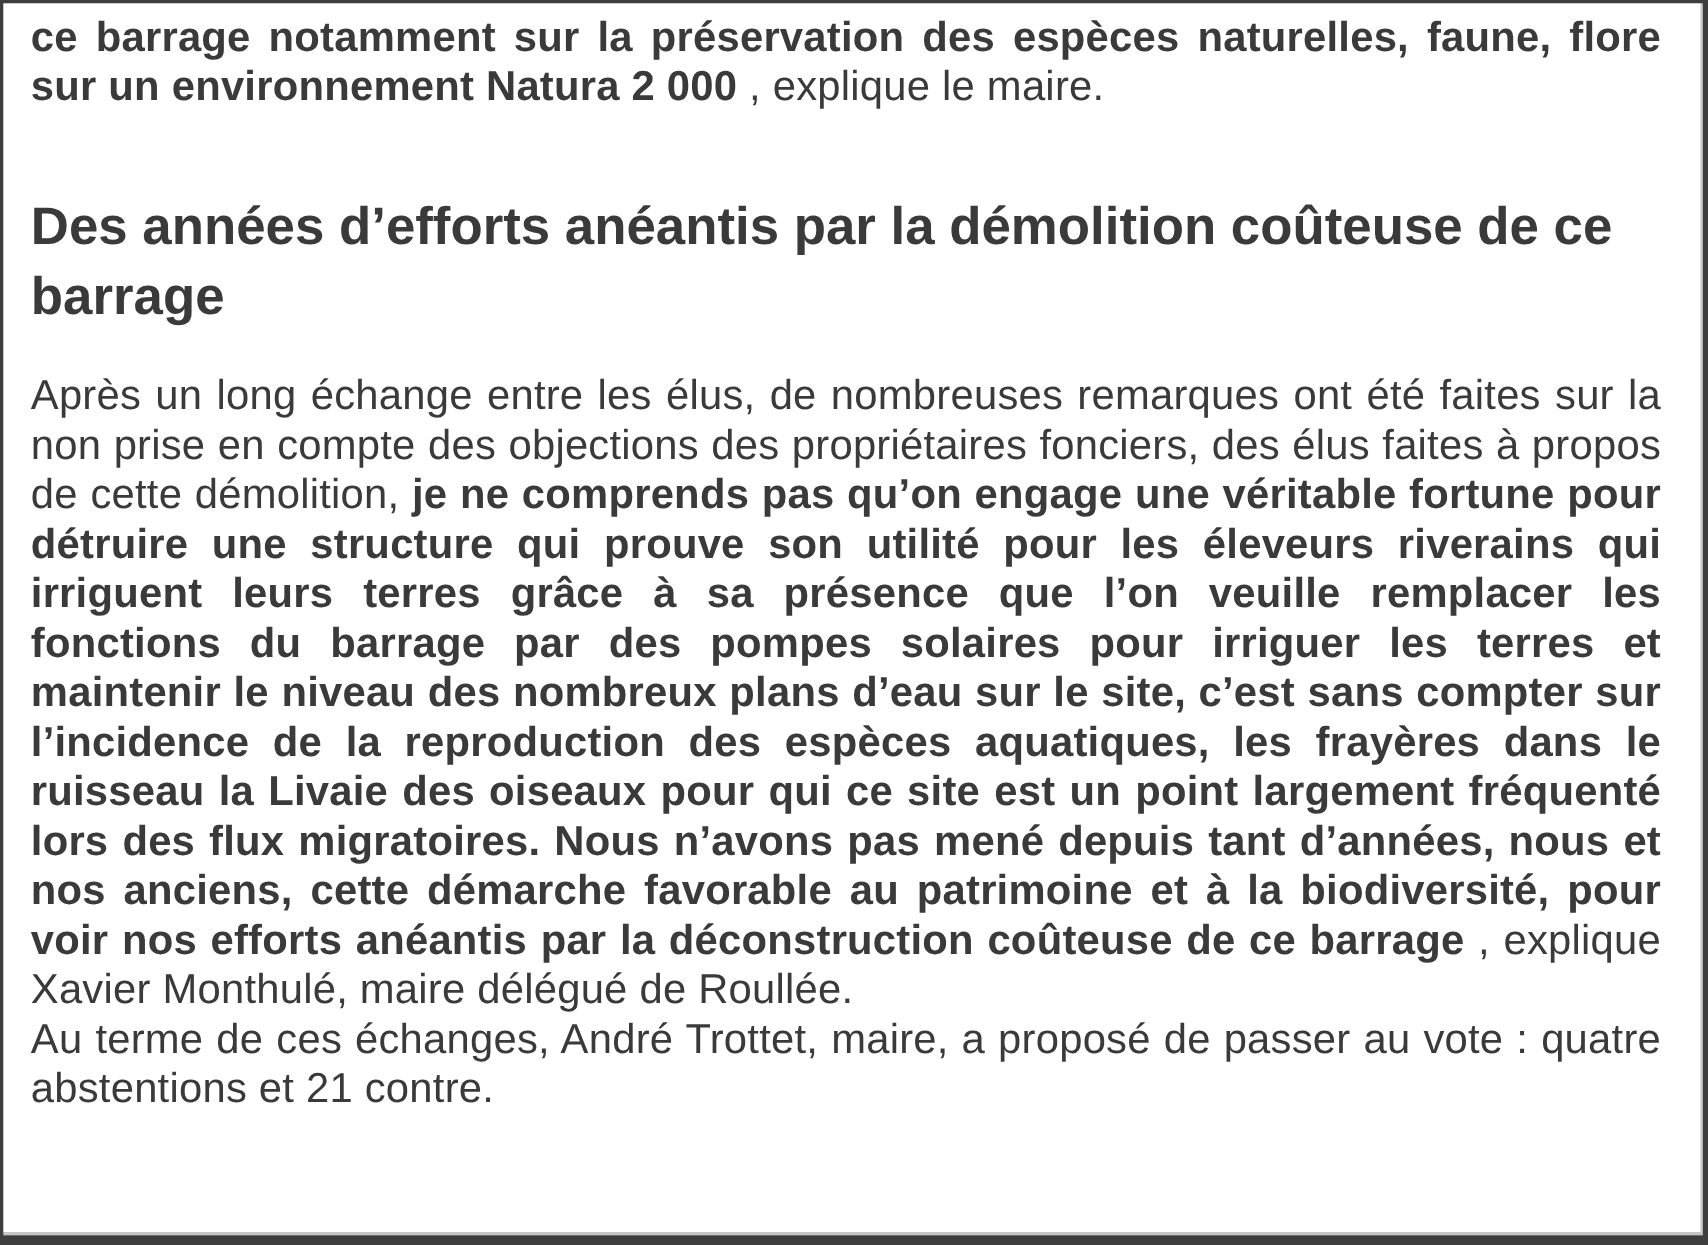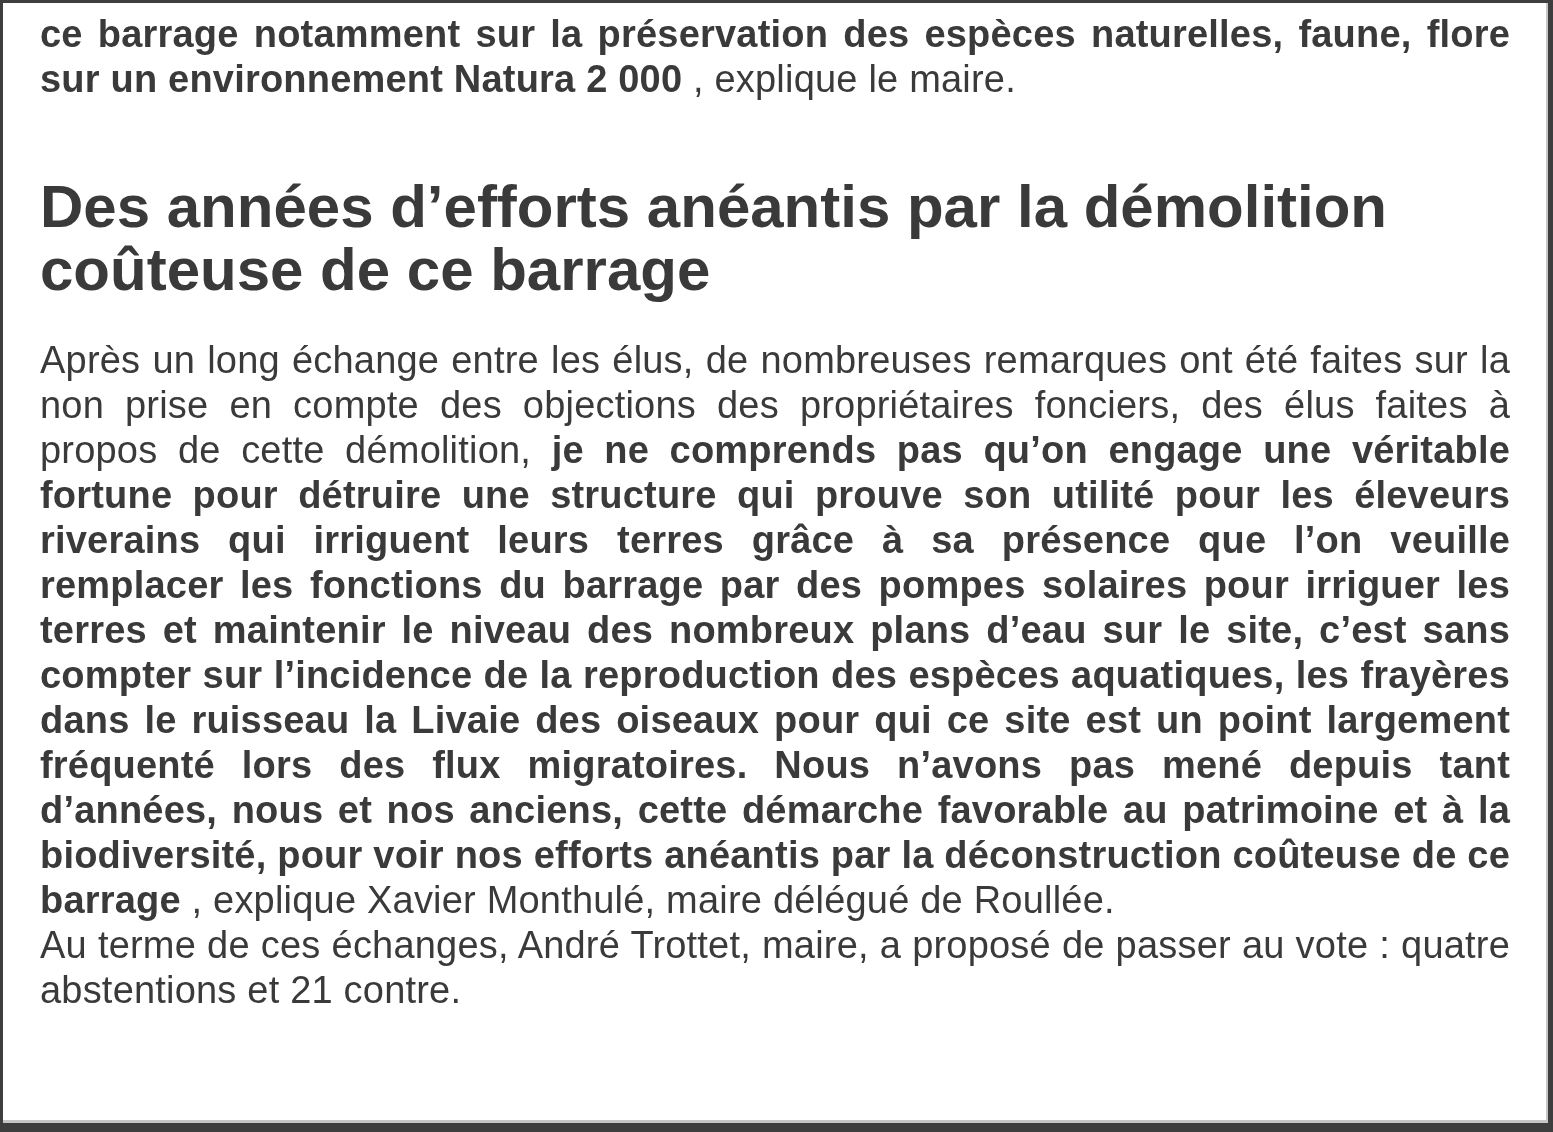"ce barrage notamment sur la" .page { padding: 9px 38px 0 37px -> 9px 38px 0 25px }
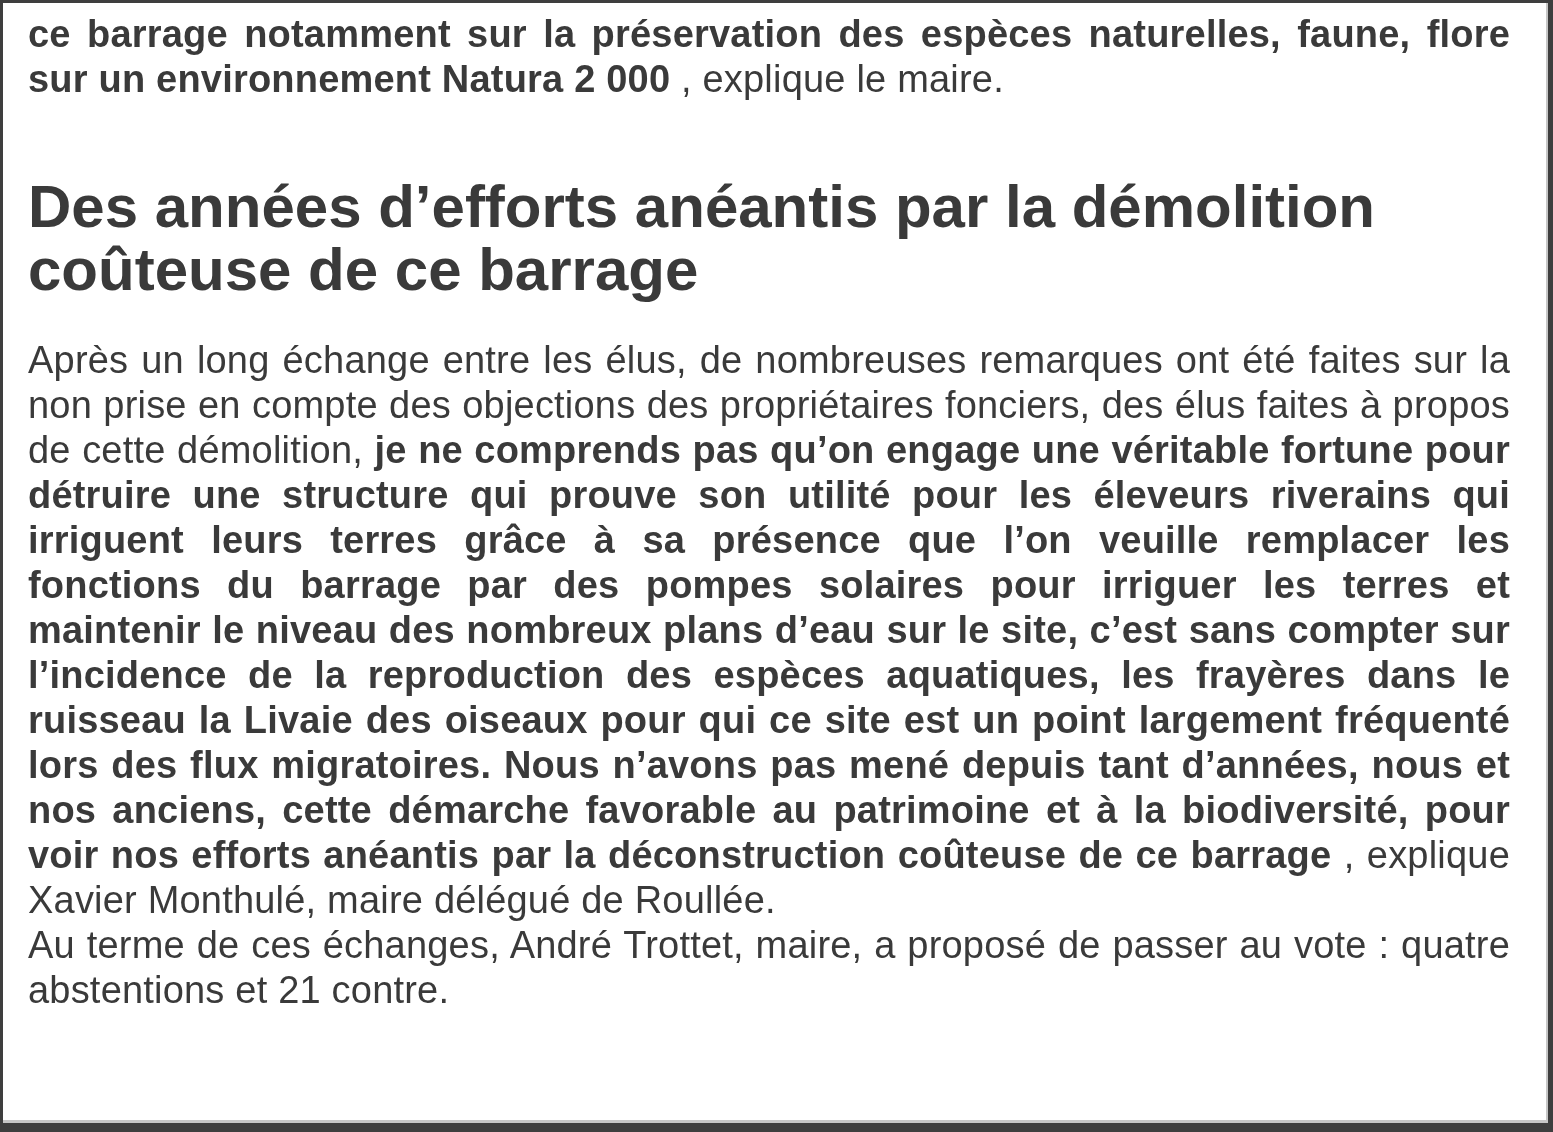"Des années d’efforts anéantis par" h2.section-heading { font-size: 60px -> 48px }
